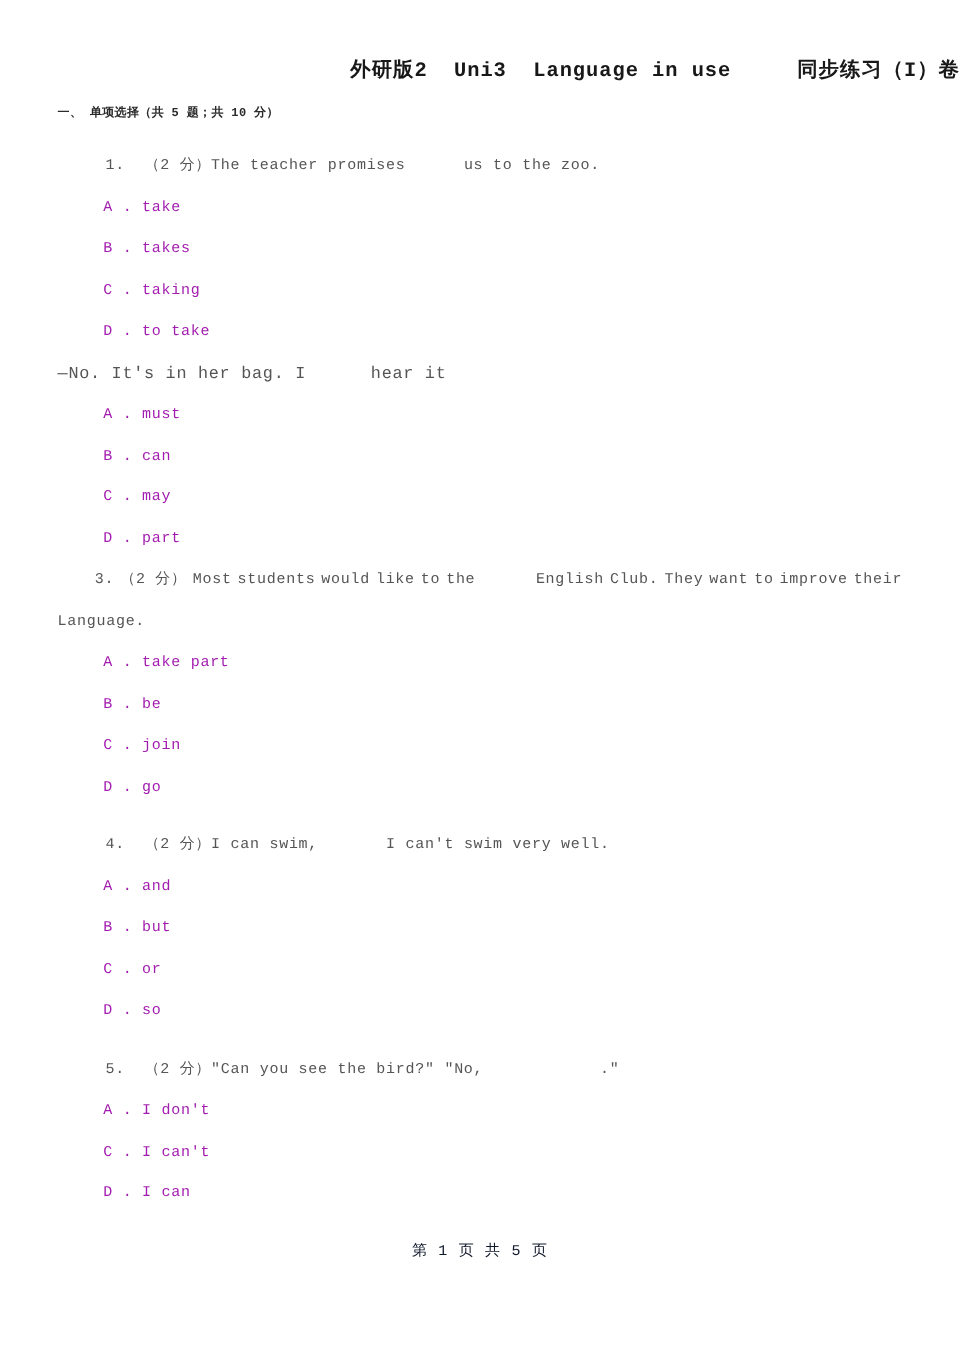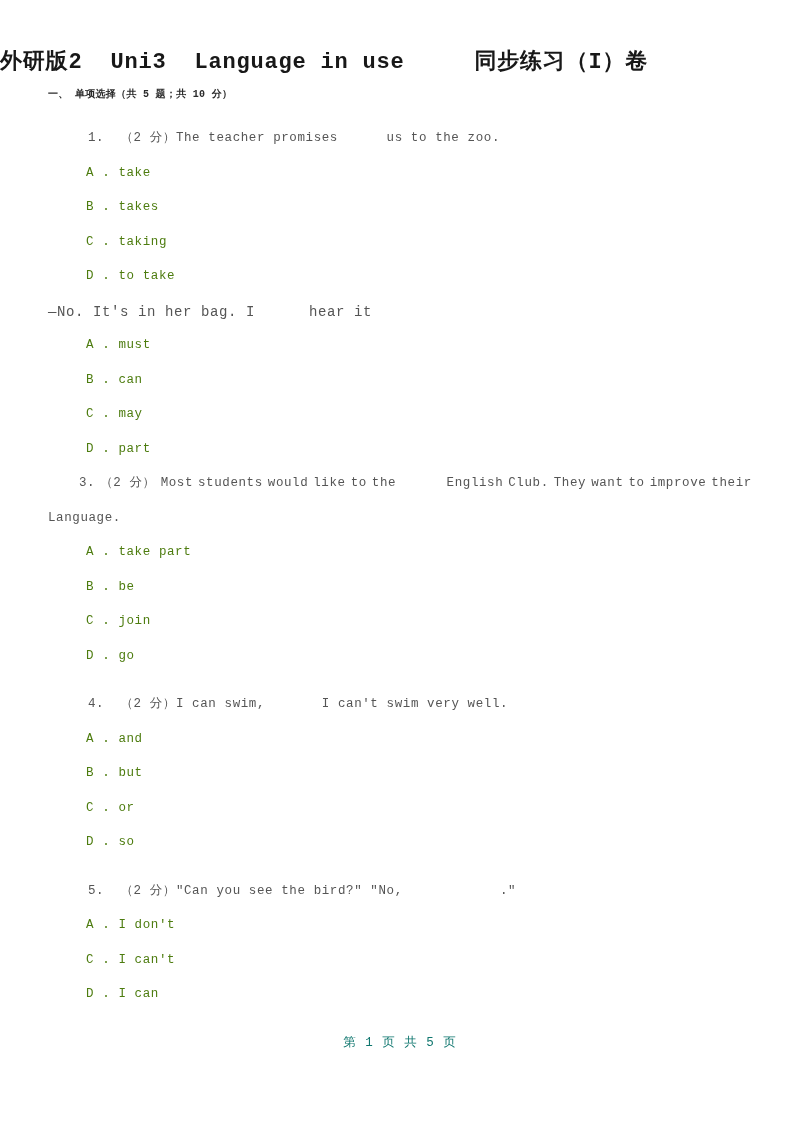"外研版2 Uni3 Language in use" .doc-title { font-size: 22px -> 17px; text-align: left -> right }
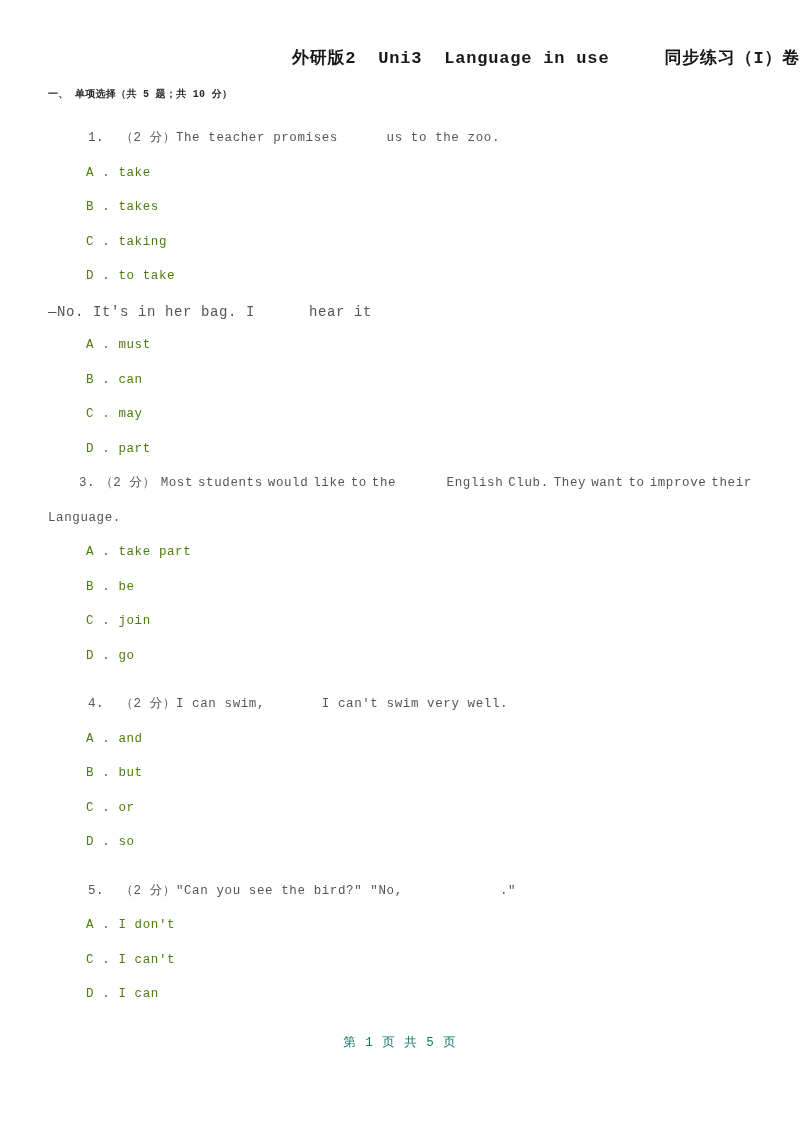"A . take" .option { color: #4d7c0f -> #a21caf }
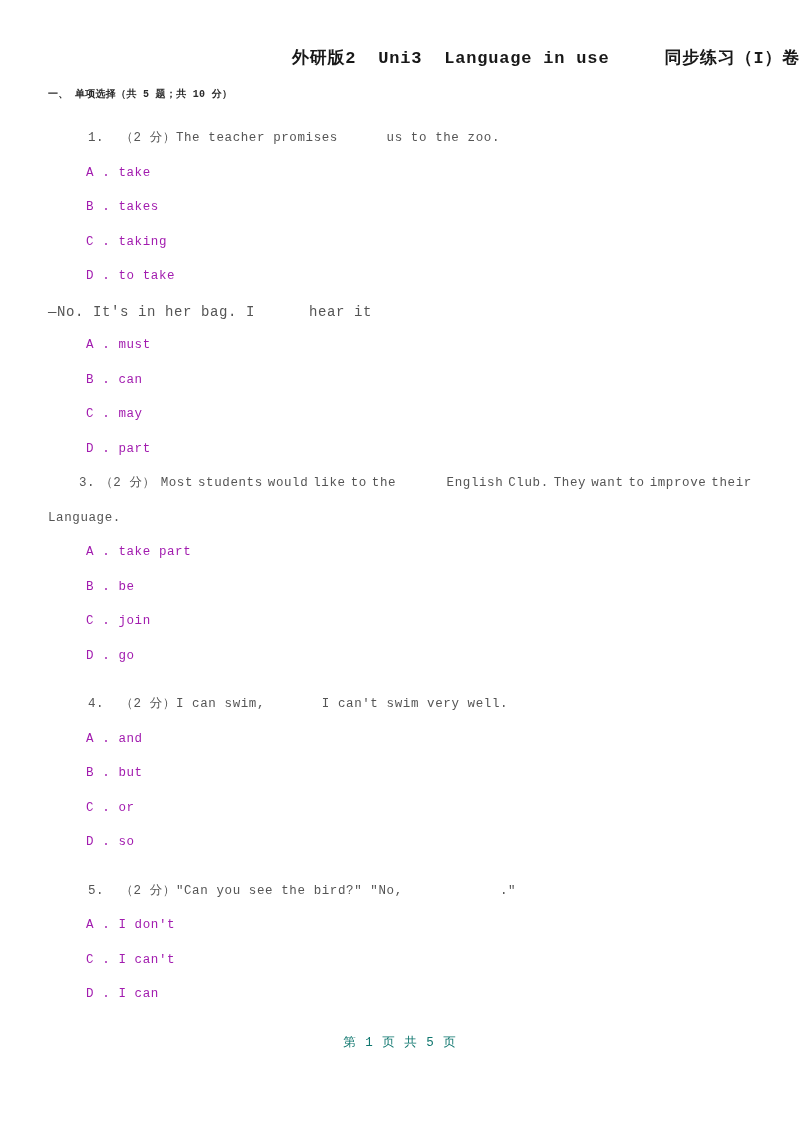"第 1 页 共 5" .footer { color: #0f766e -> #0f172a }
